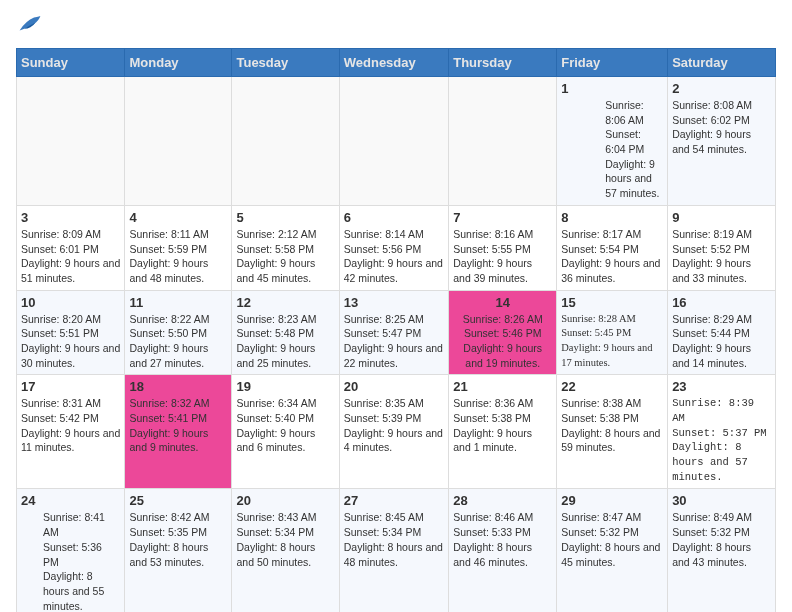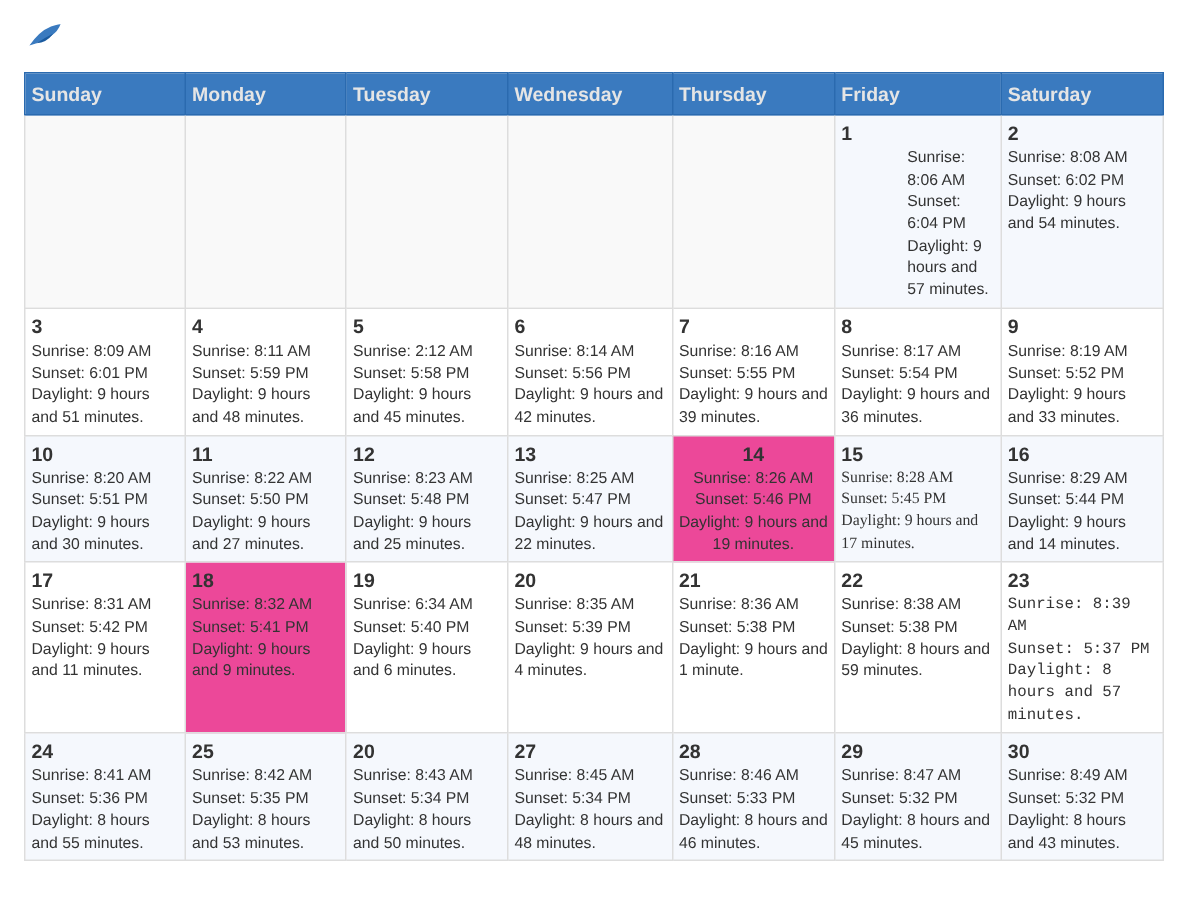"Sunrise: 8:41 AM" div.day-info { margin-left: none -> 22px }
